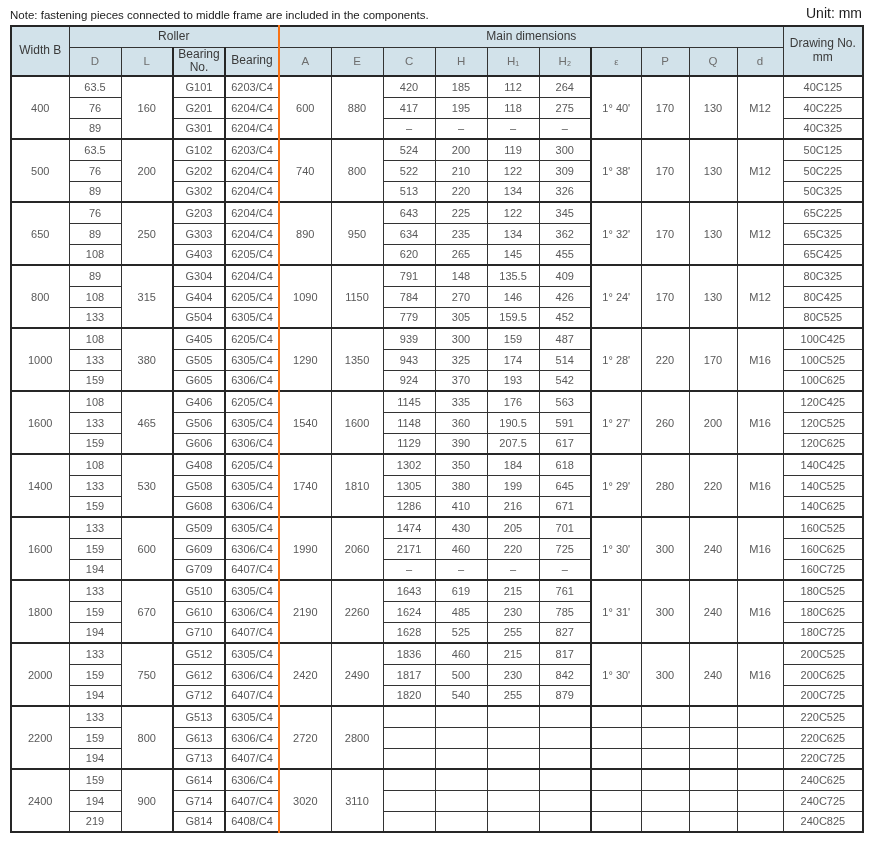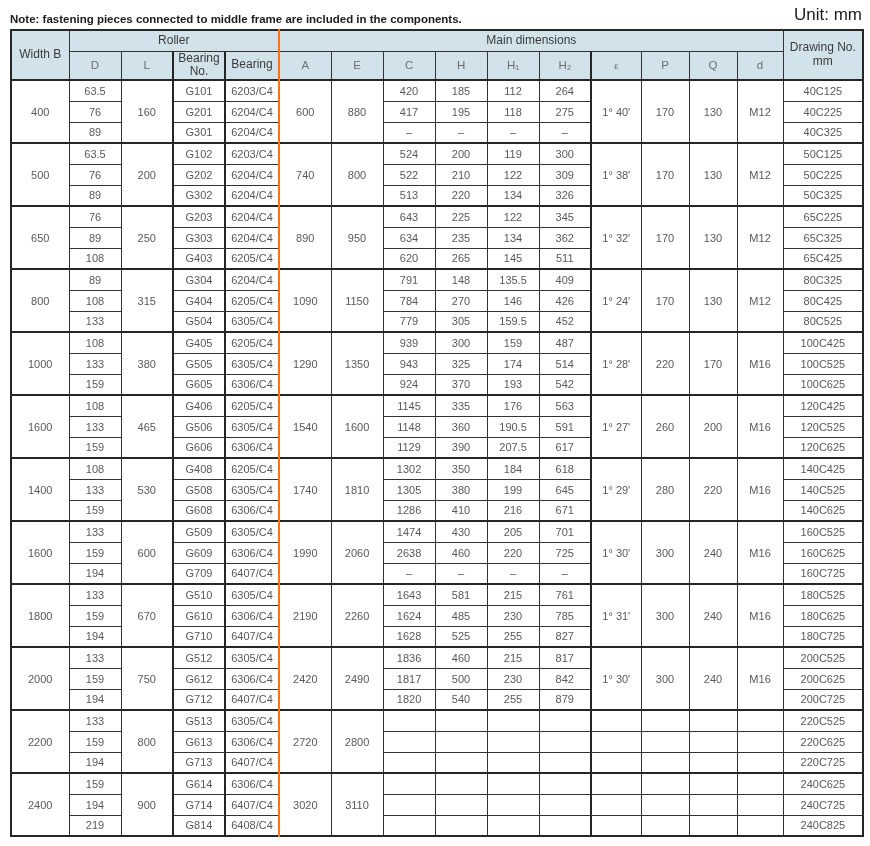"Note: fastening pieces connected to" .note { font-weight: bold -> none }
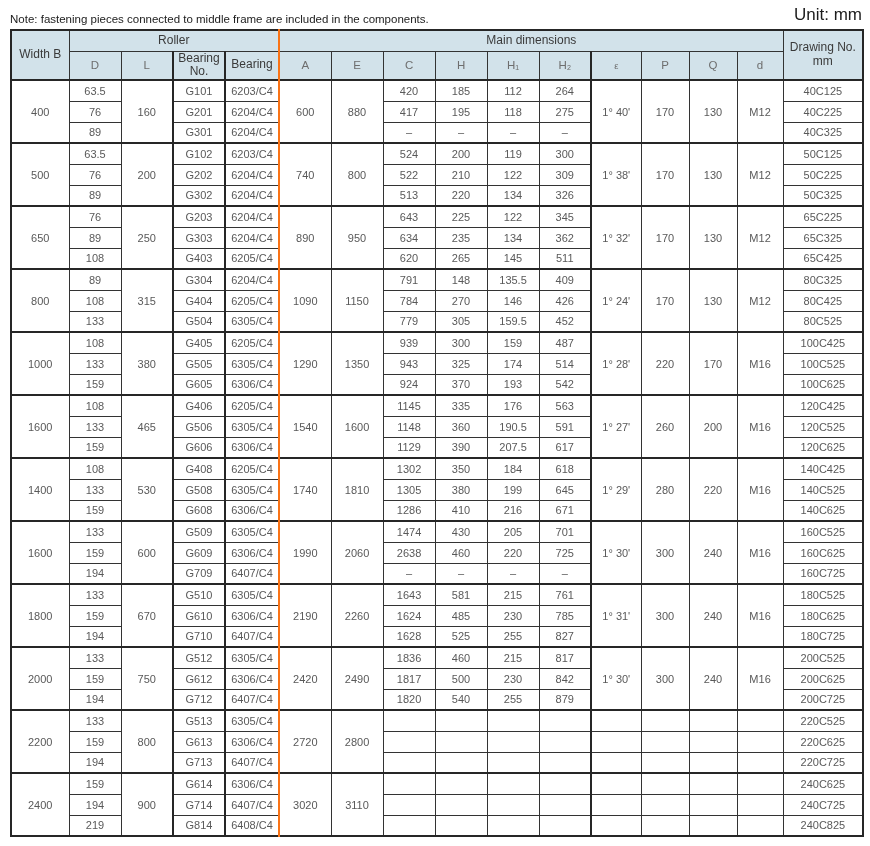"Unit: mm" .unit { font-size: 17px -> 14px }
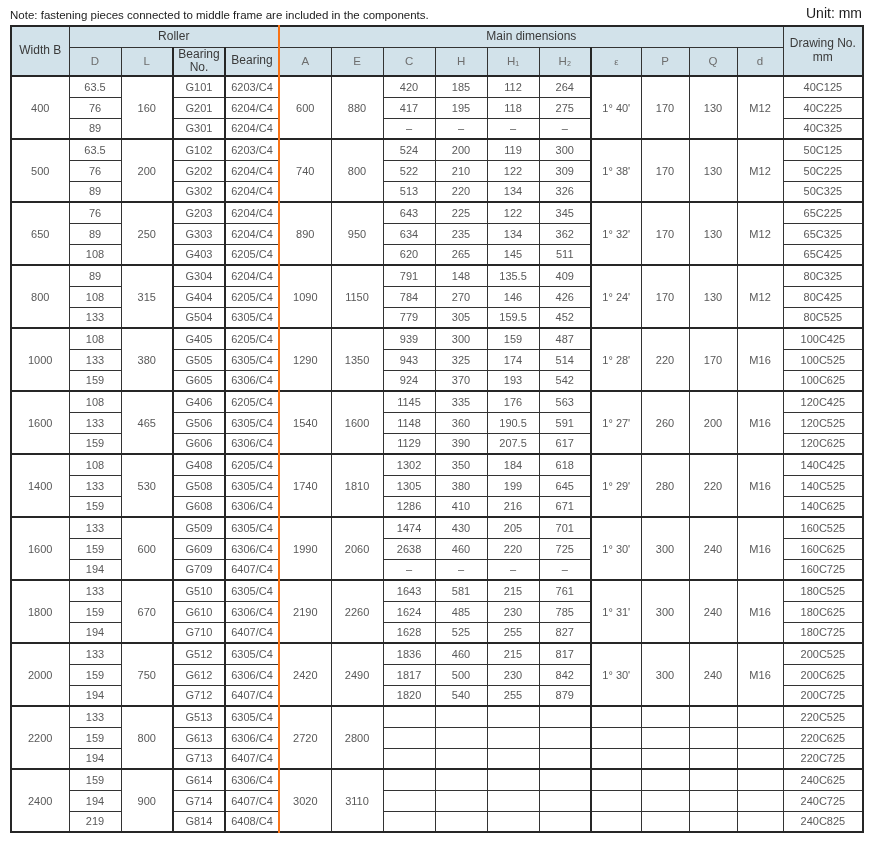"511" td { text: 511 -> 455 }
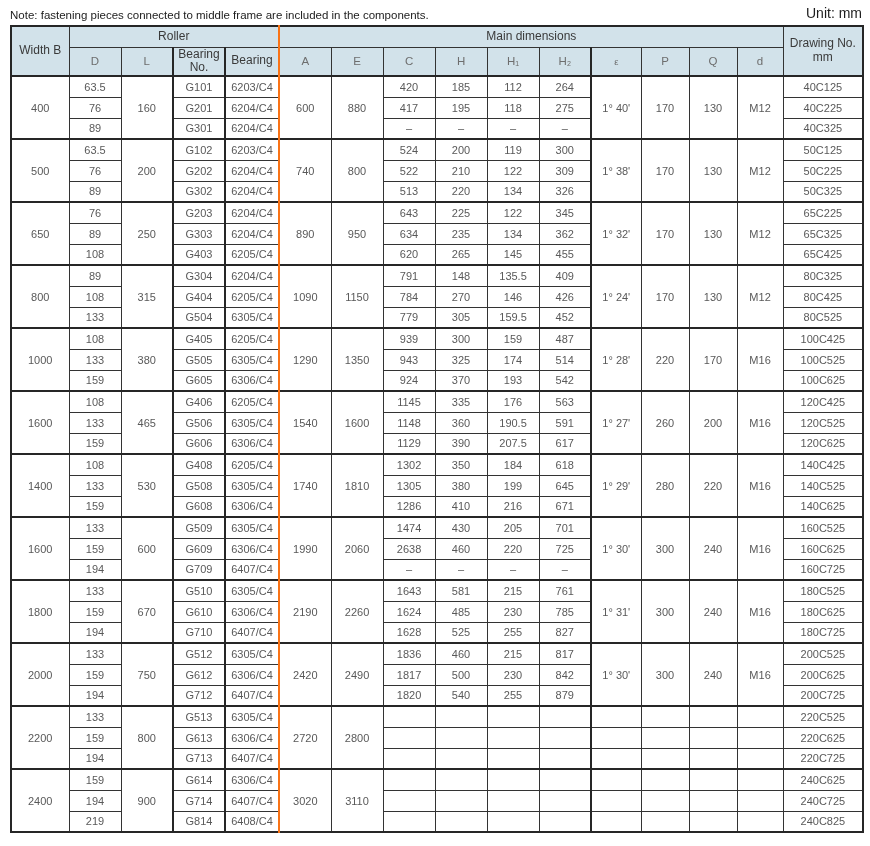"2638" td { text: 2638 -> 2171 }
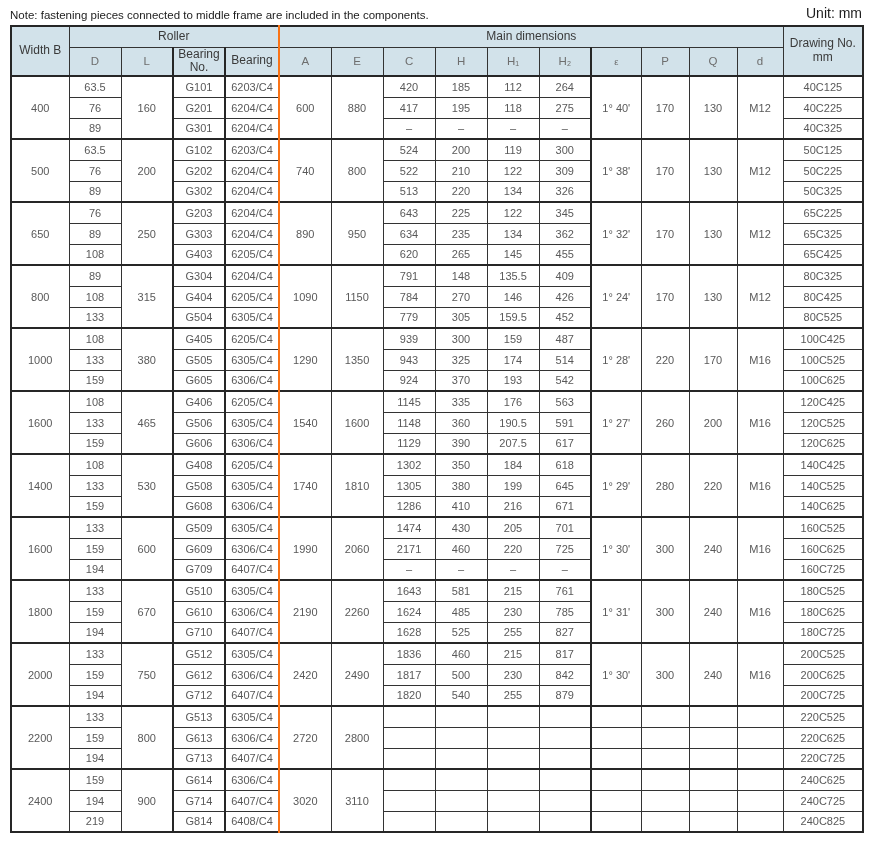"581" td { text: 581 -> 619 }
